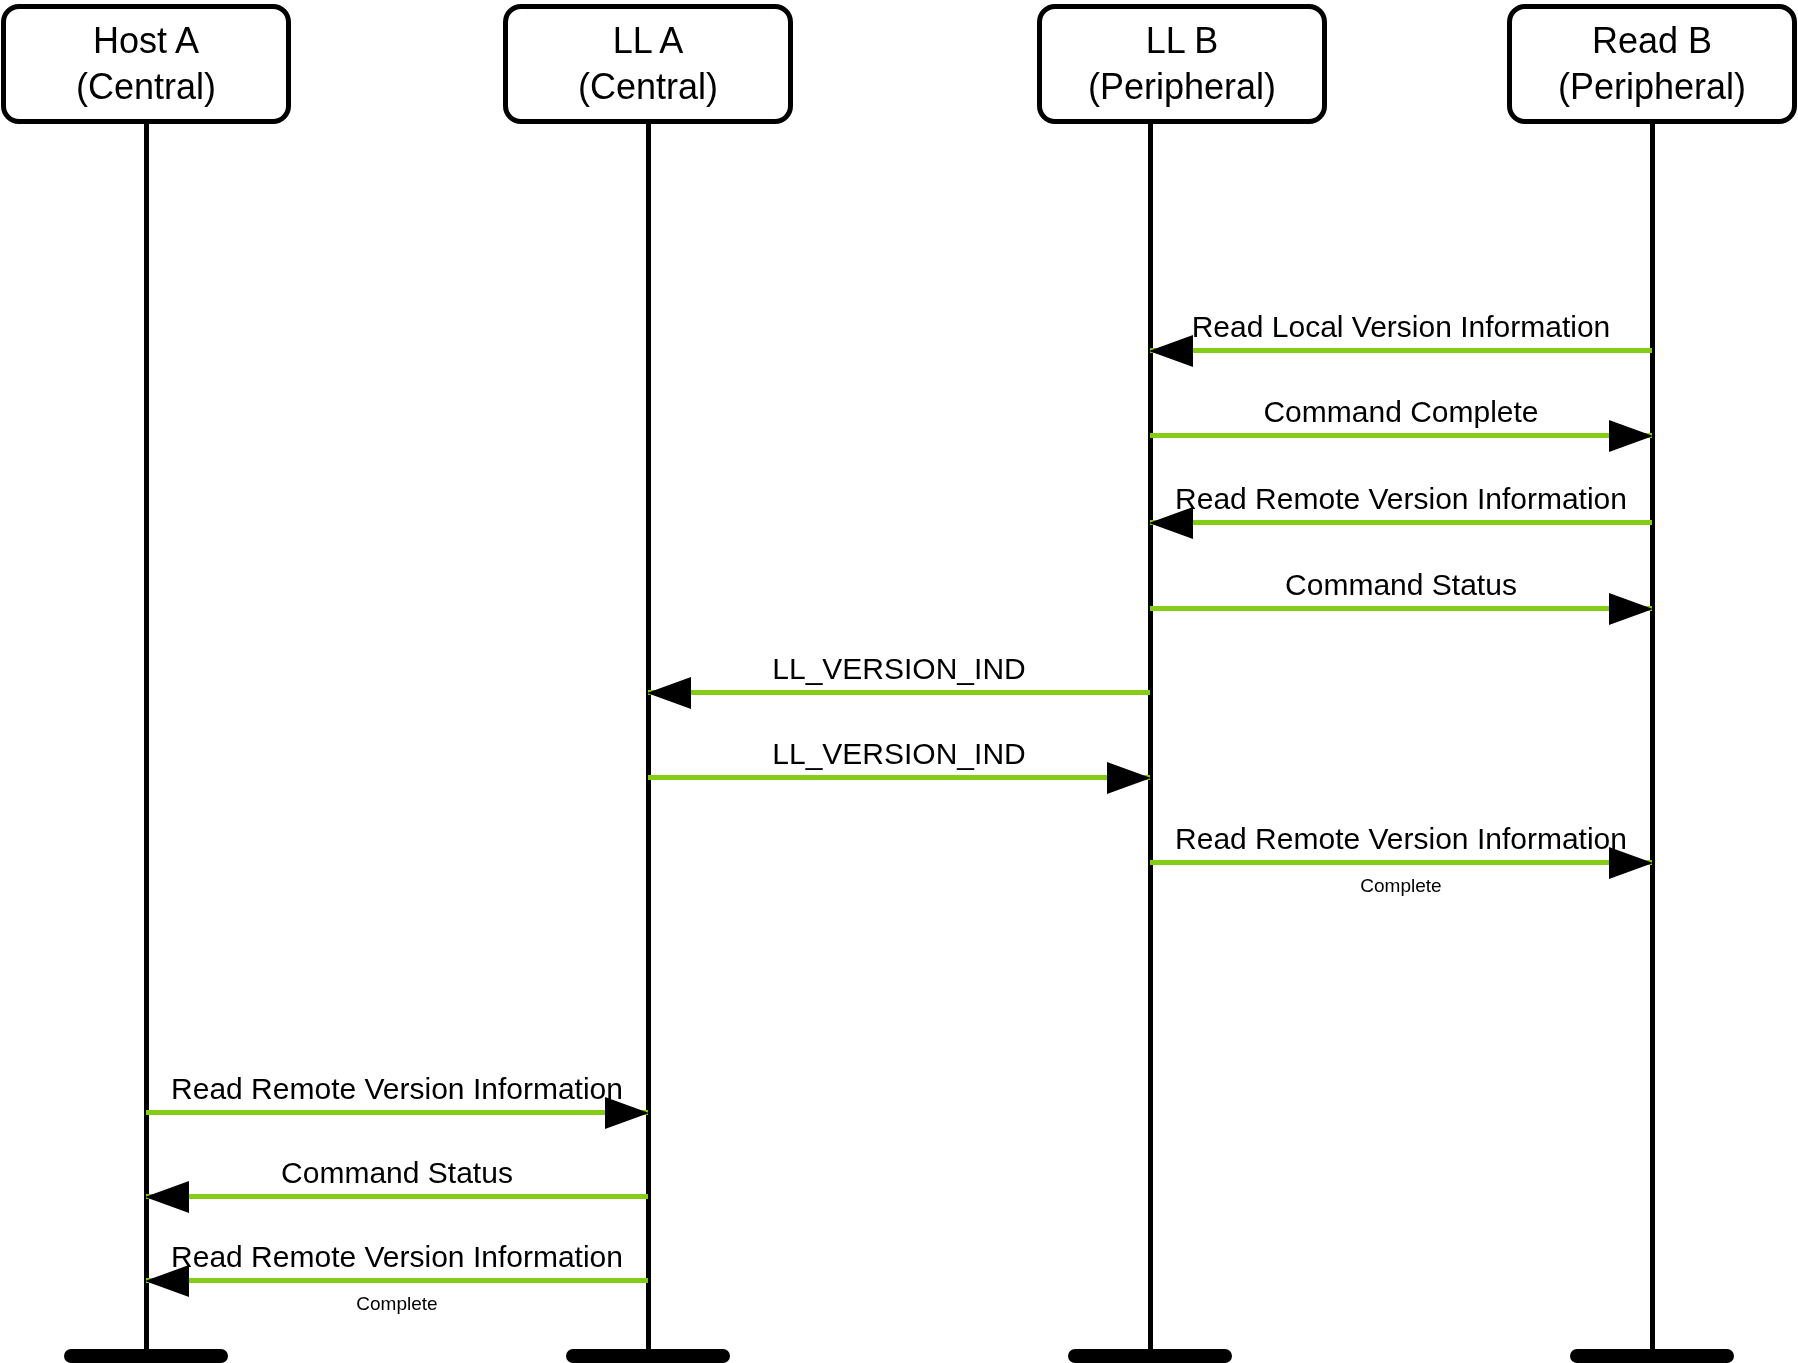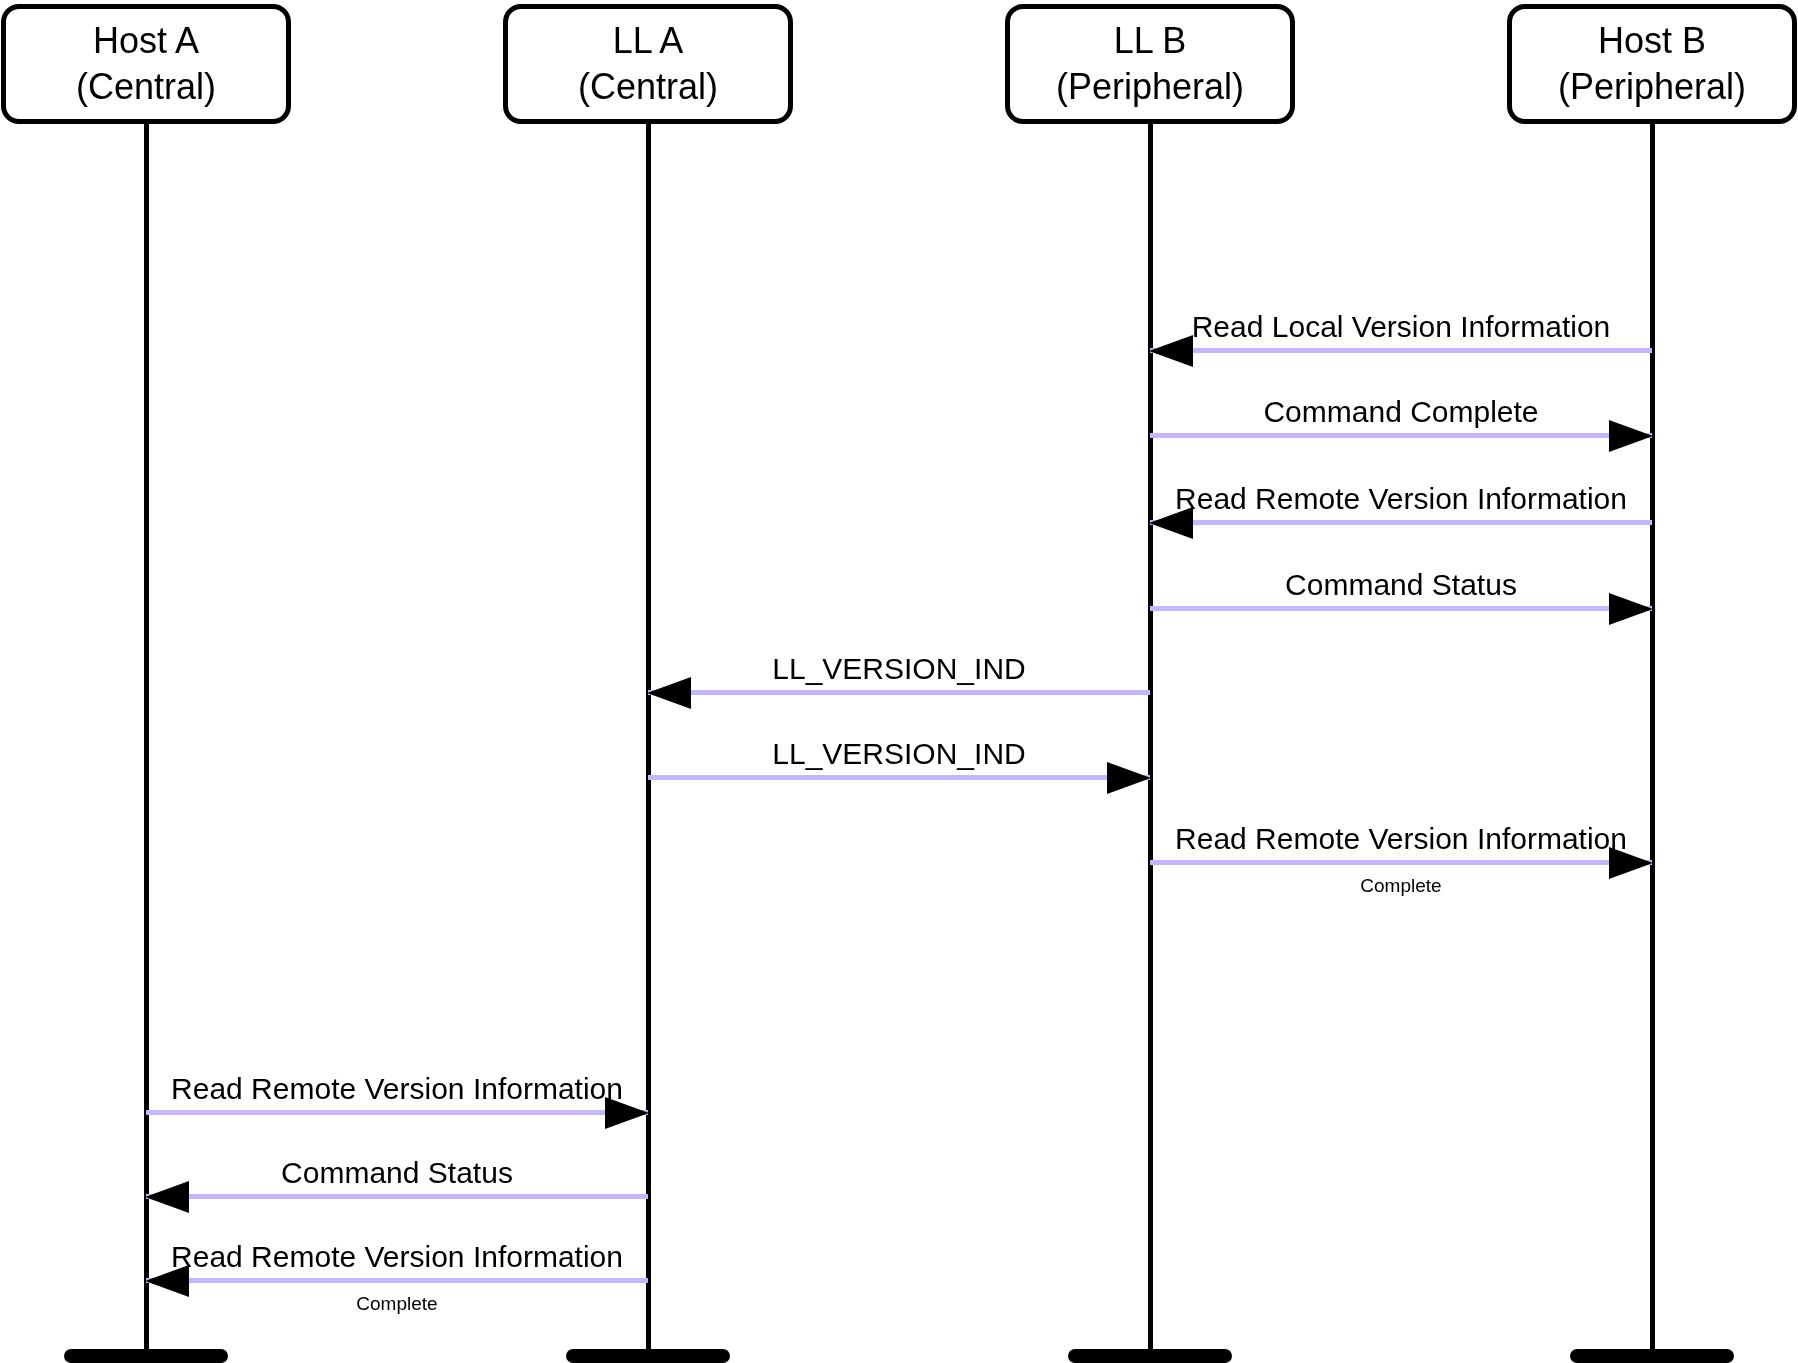"LL B" div.actor { left: 1005px -> 1037px }
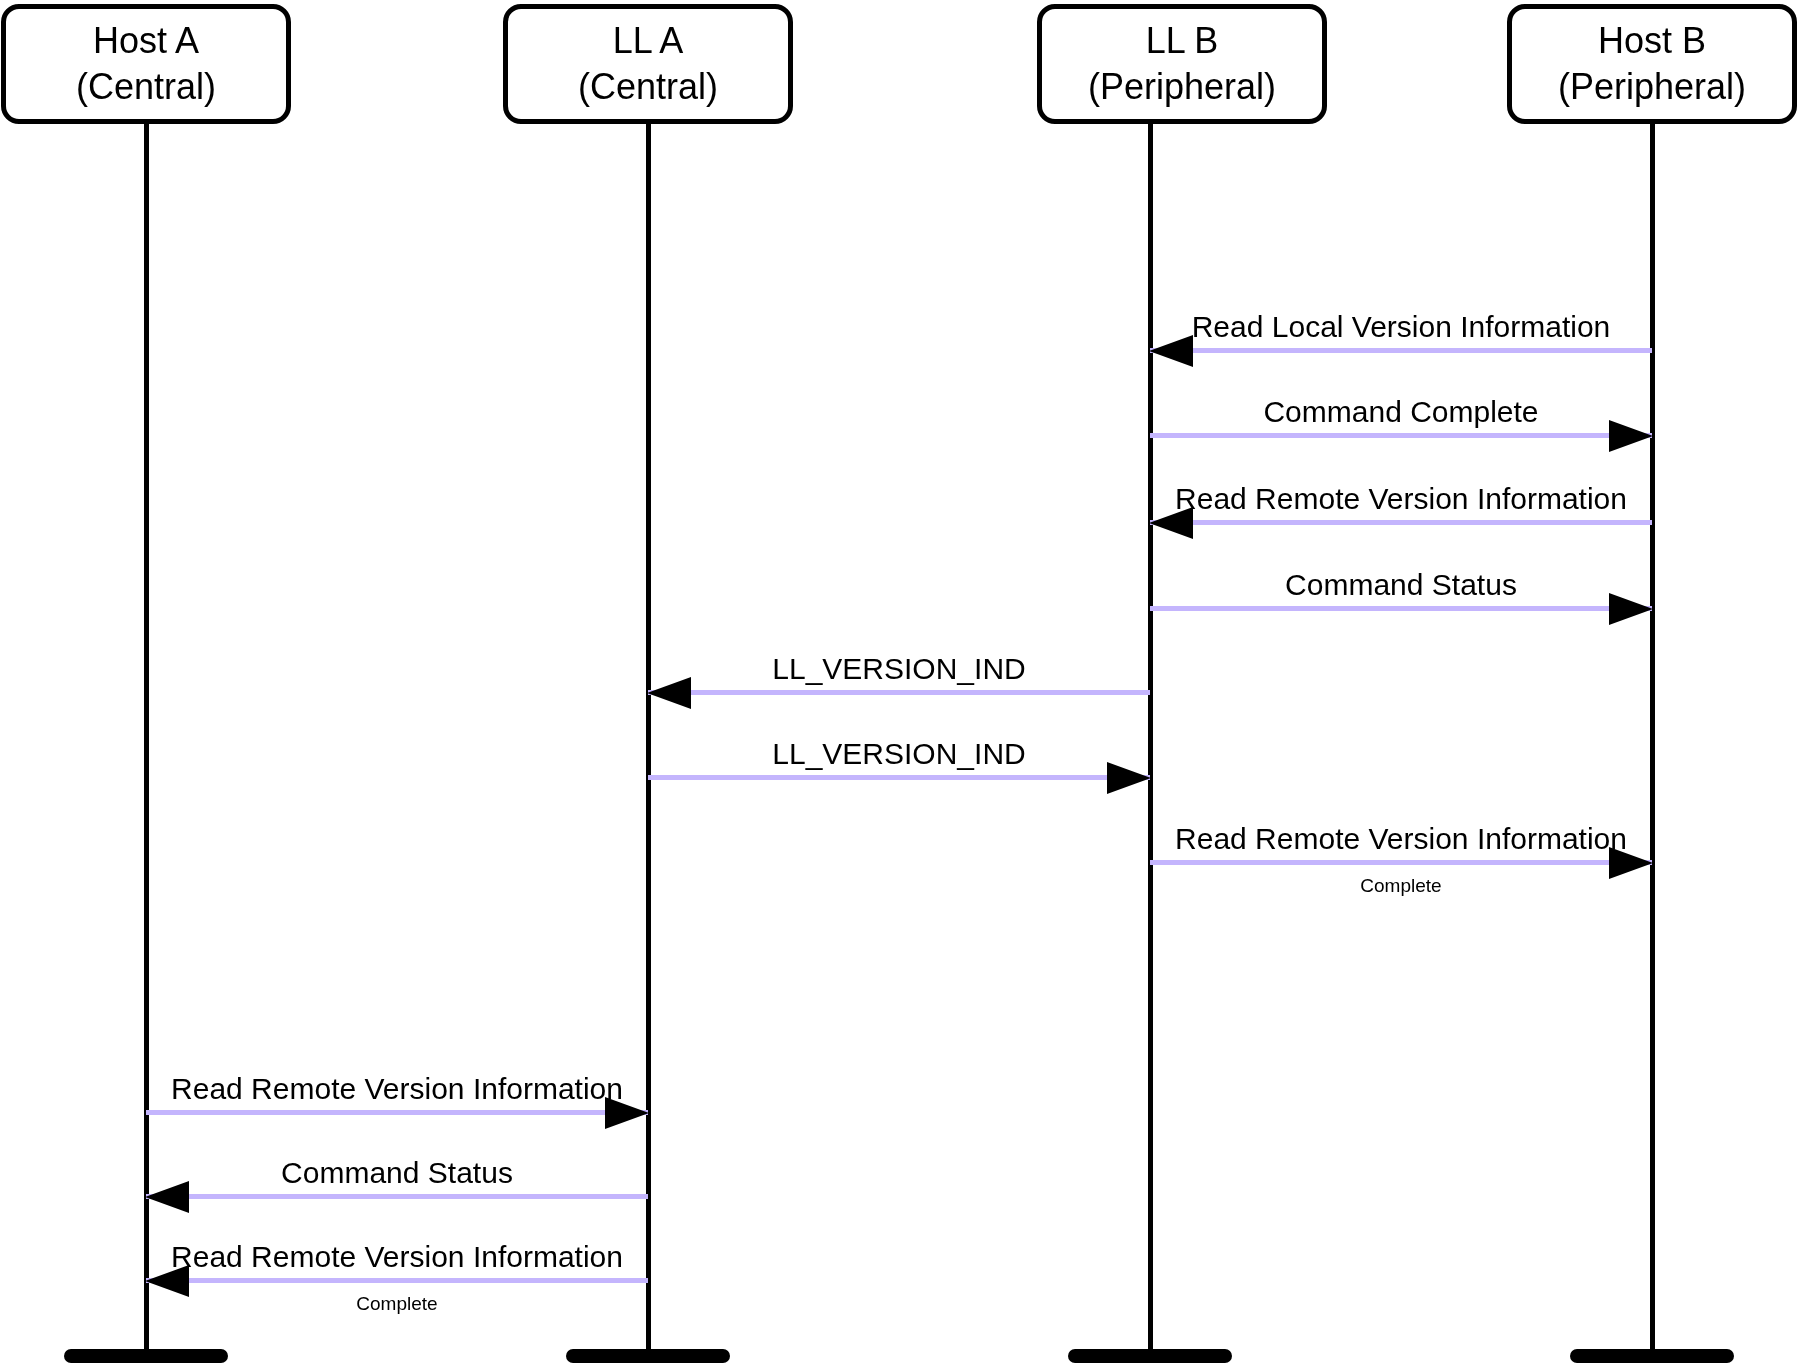"Host B" span { text: Host -> Read }
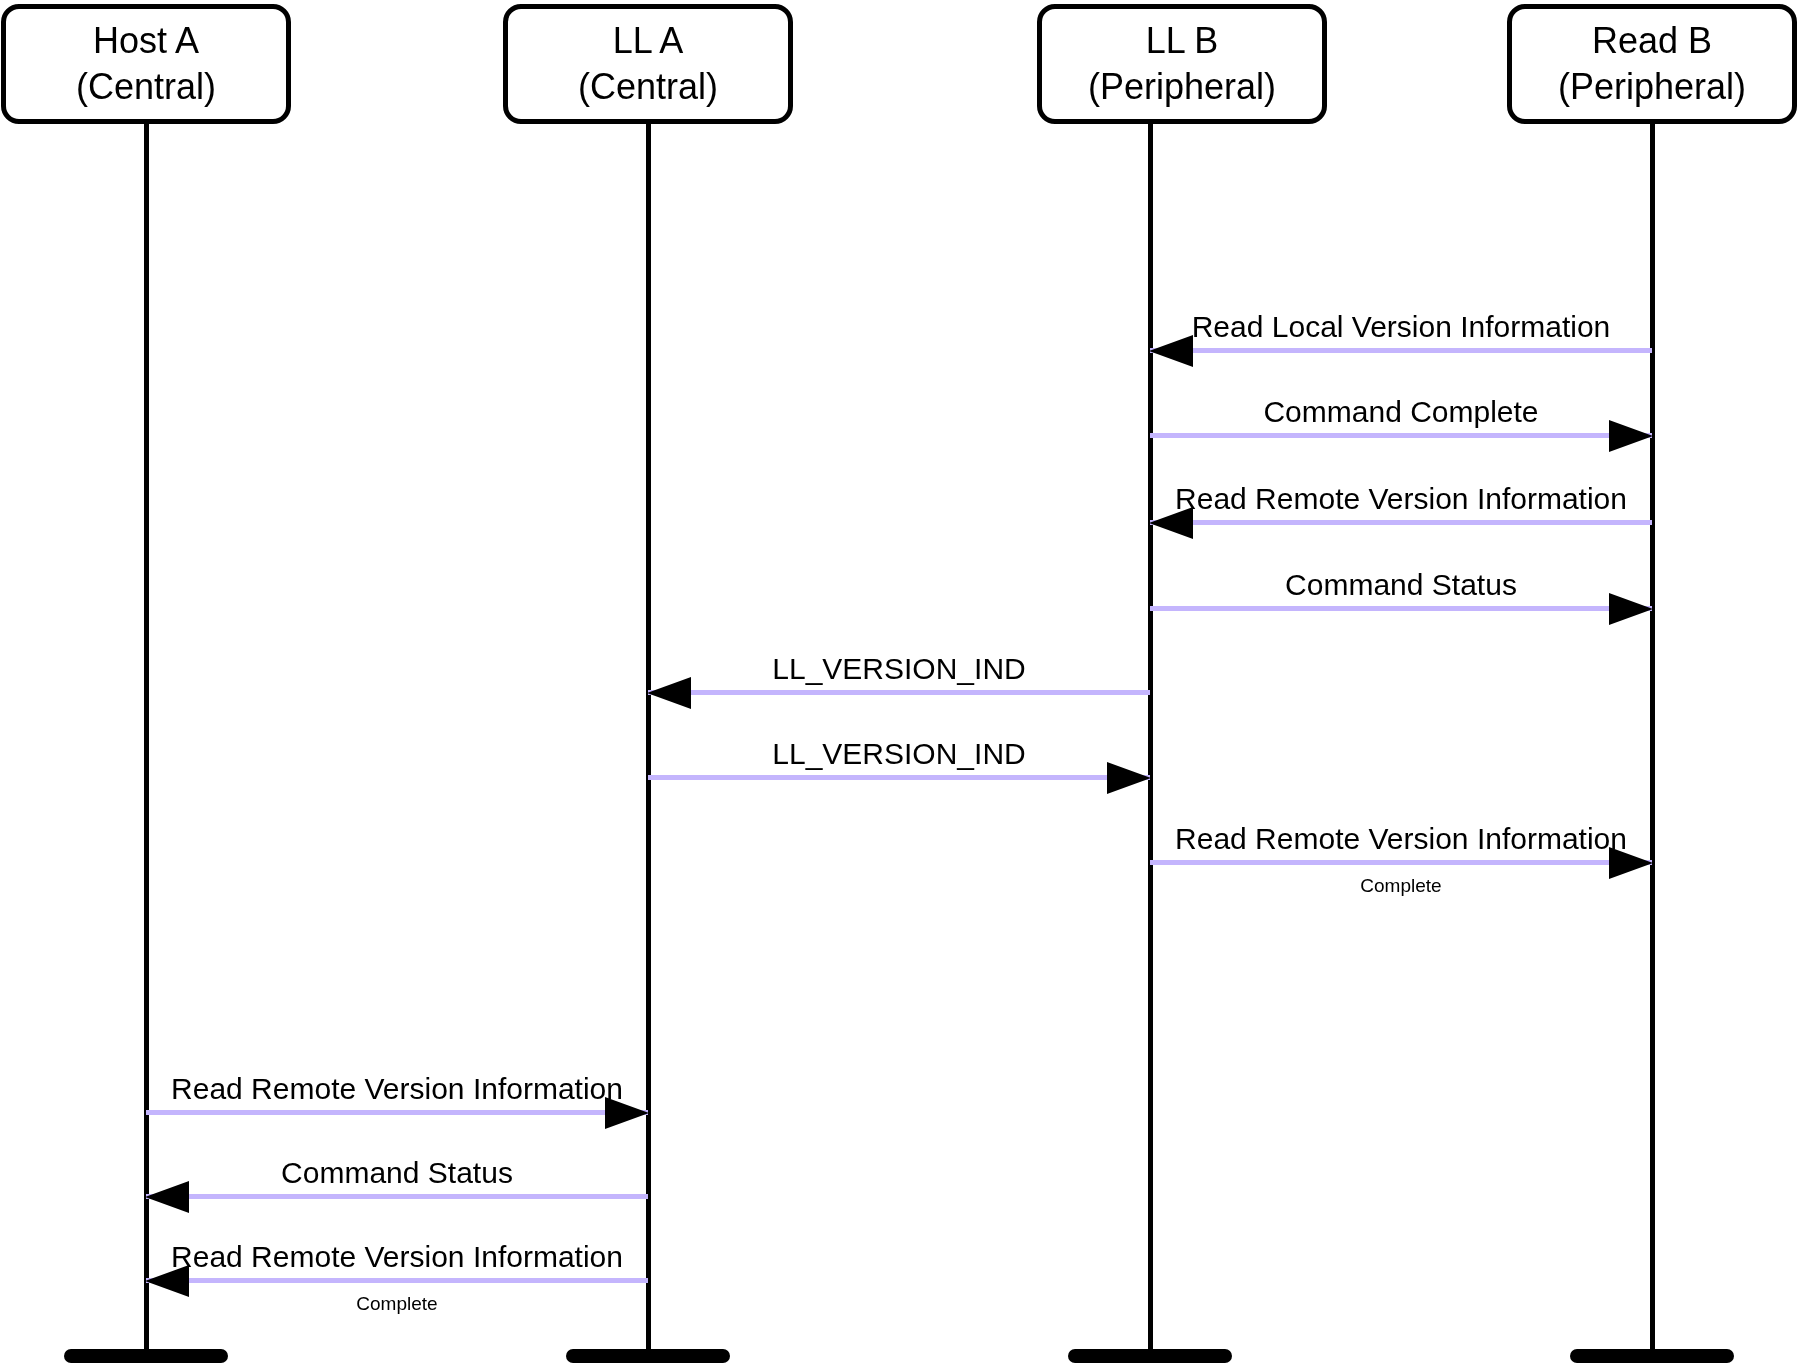"Read Local Version Information" .msg { background: #c4b5fd -> #84cc16 }
